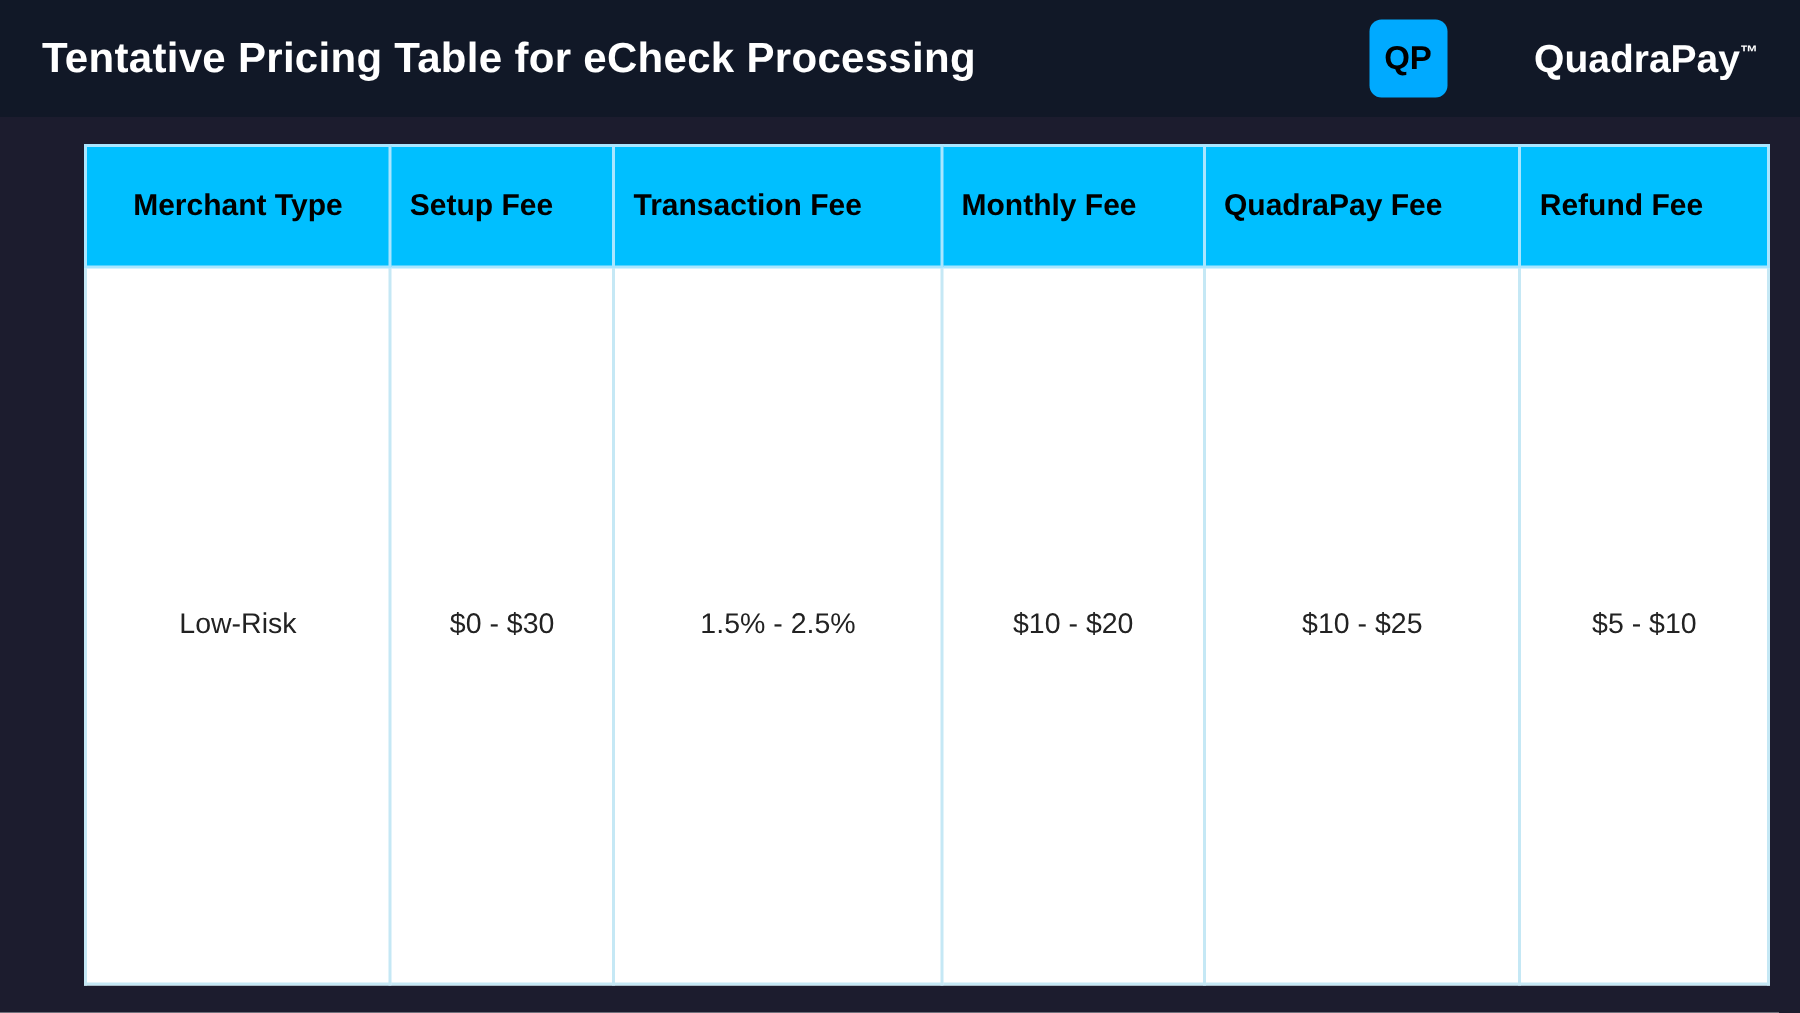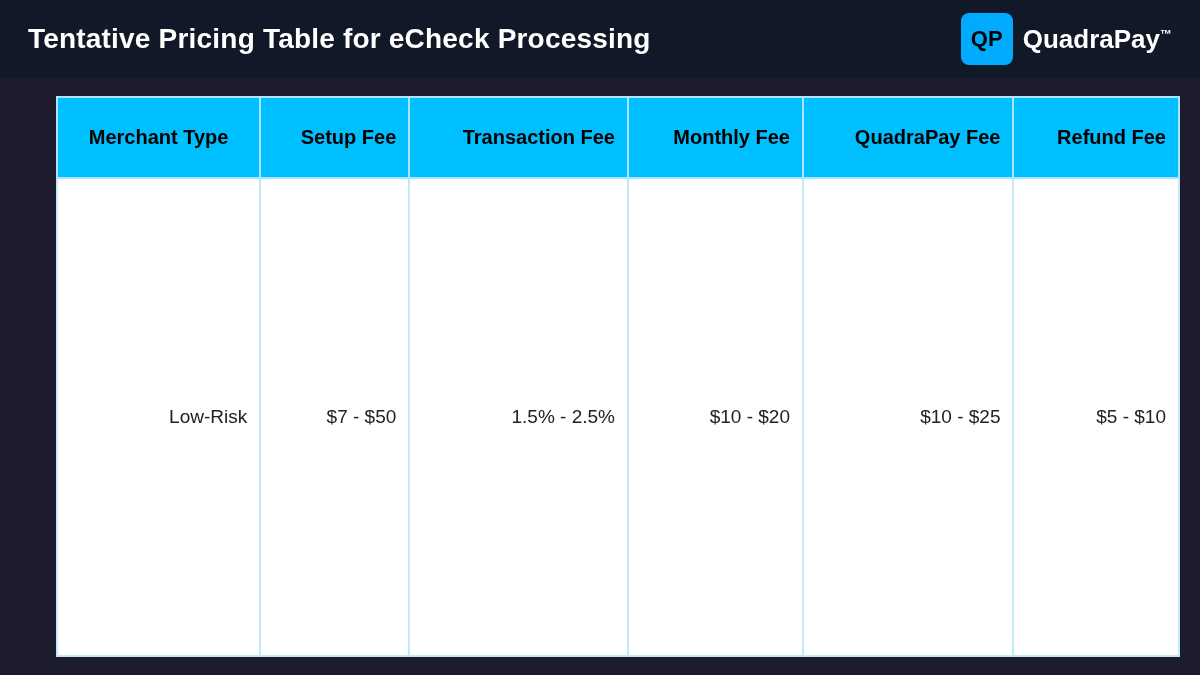"QuadraPay™" .logo-text { margin-left: none -> 48px }
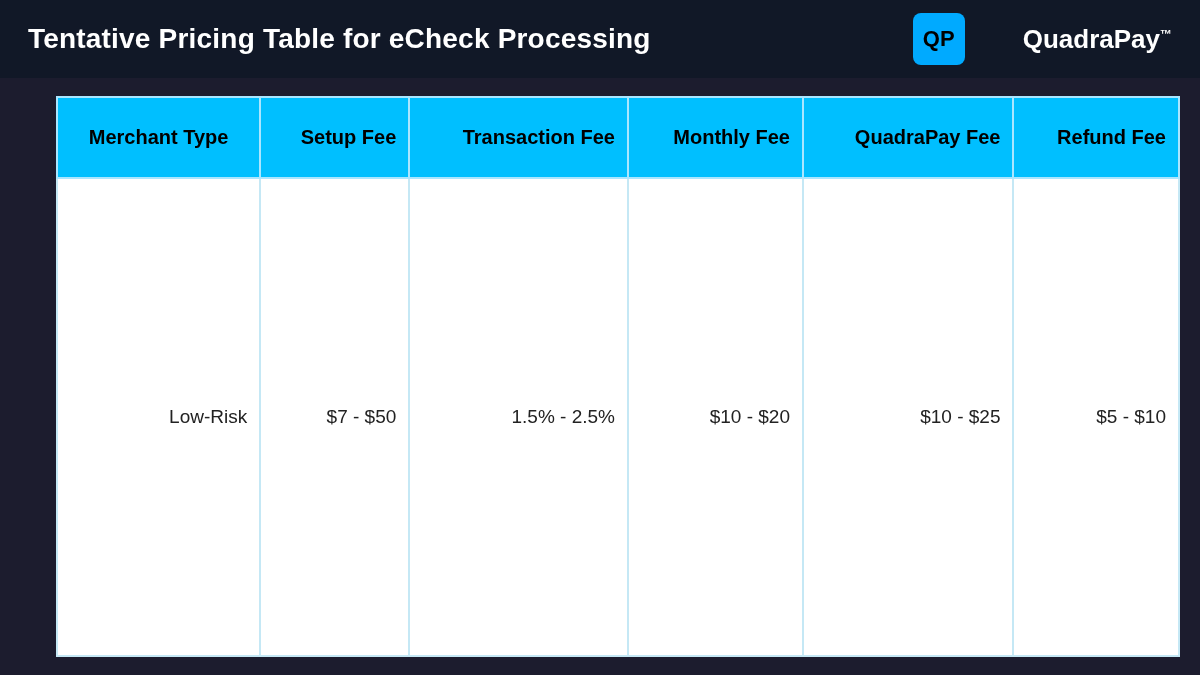"Setup Fee" thead tr th { text-align: right -> left }
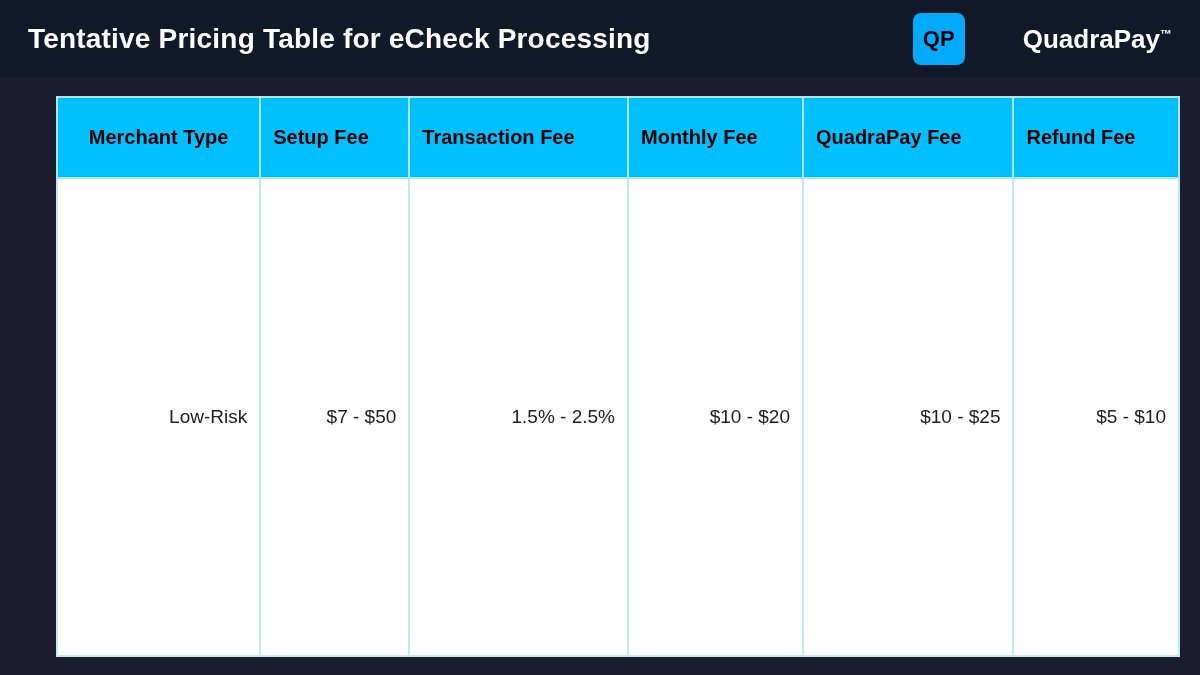"Low-Risk" tbody tr td { text-align: right -> center }
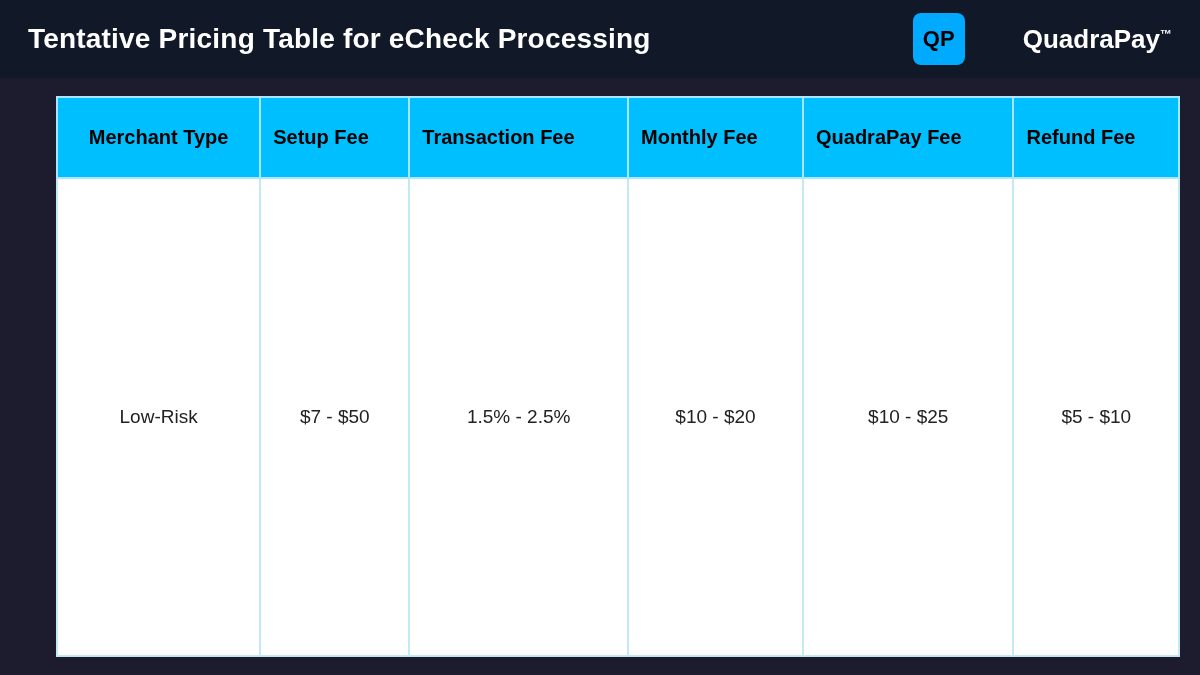"$7 - $50" td { text: $7 - $50 -> $0 - $30 }
